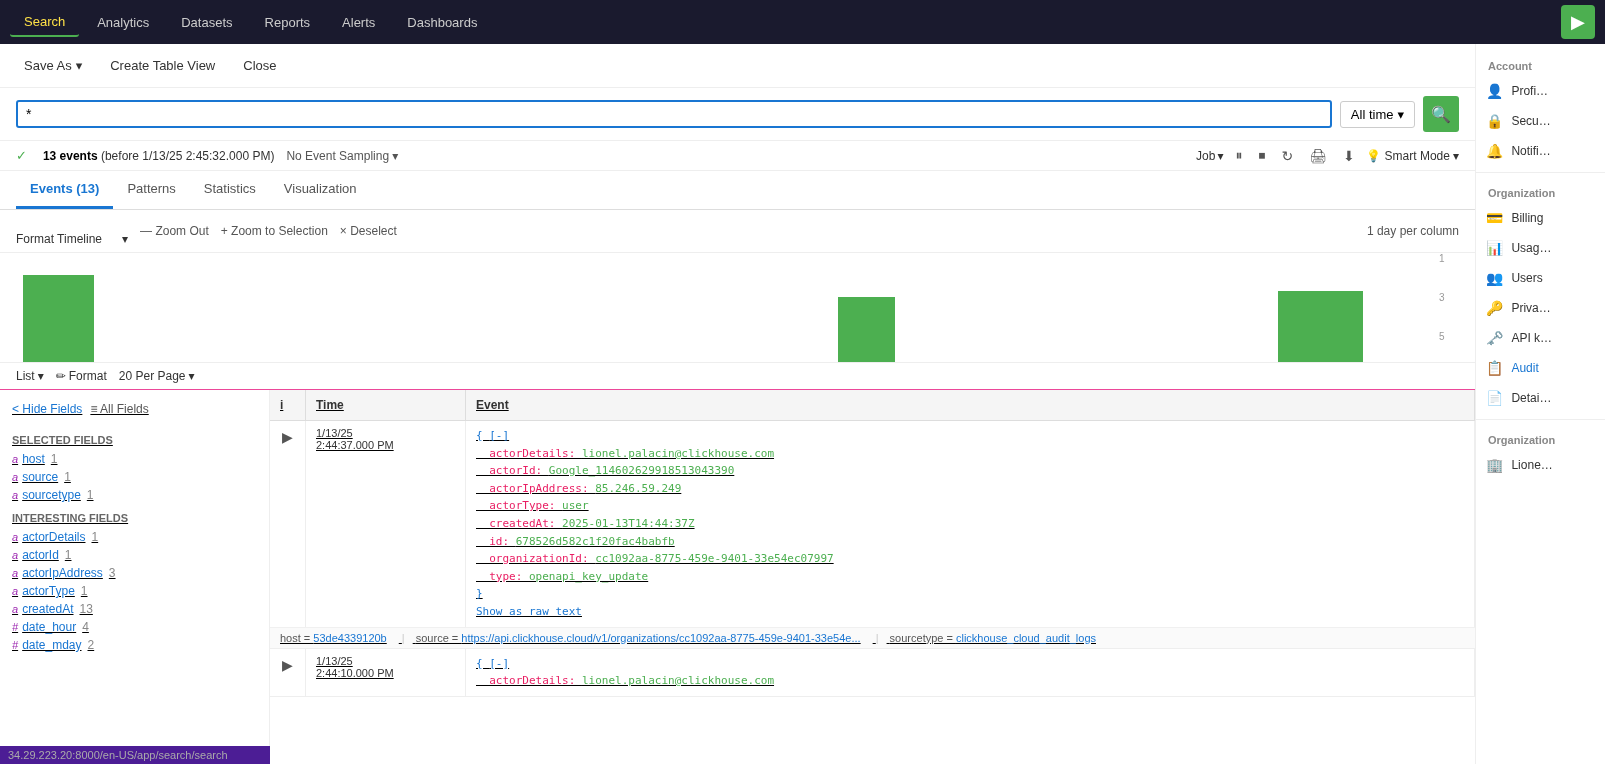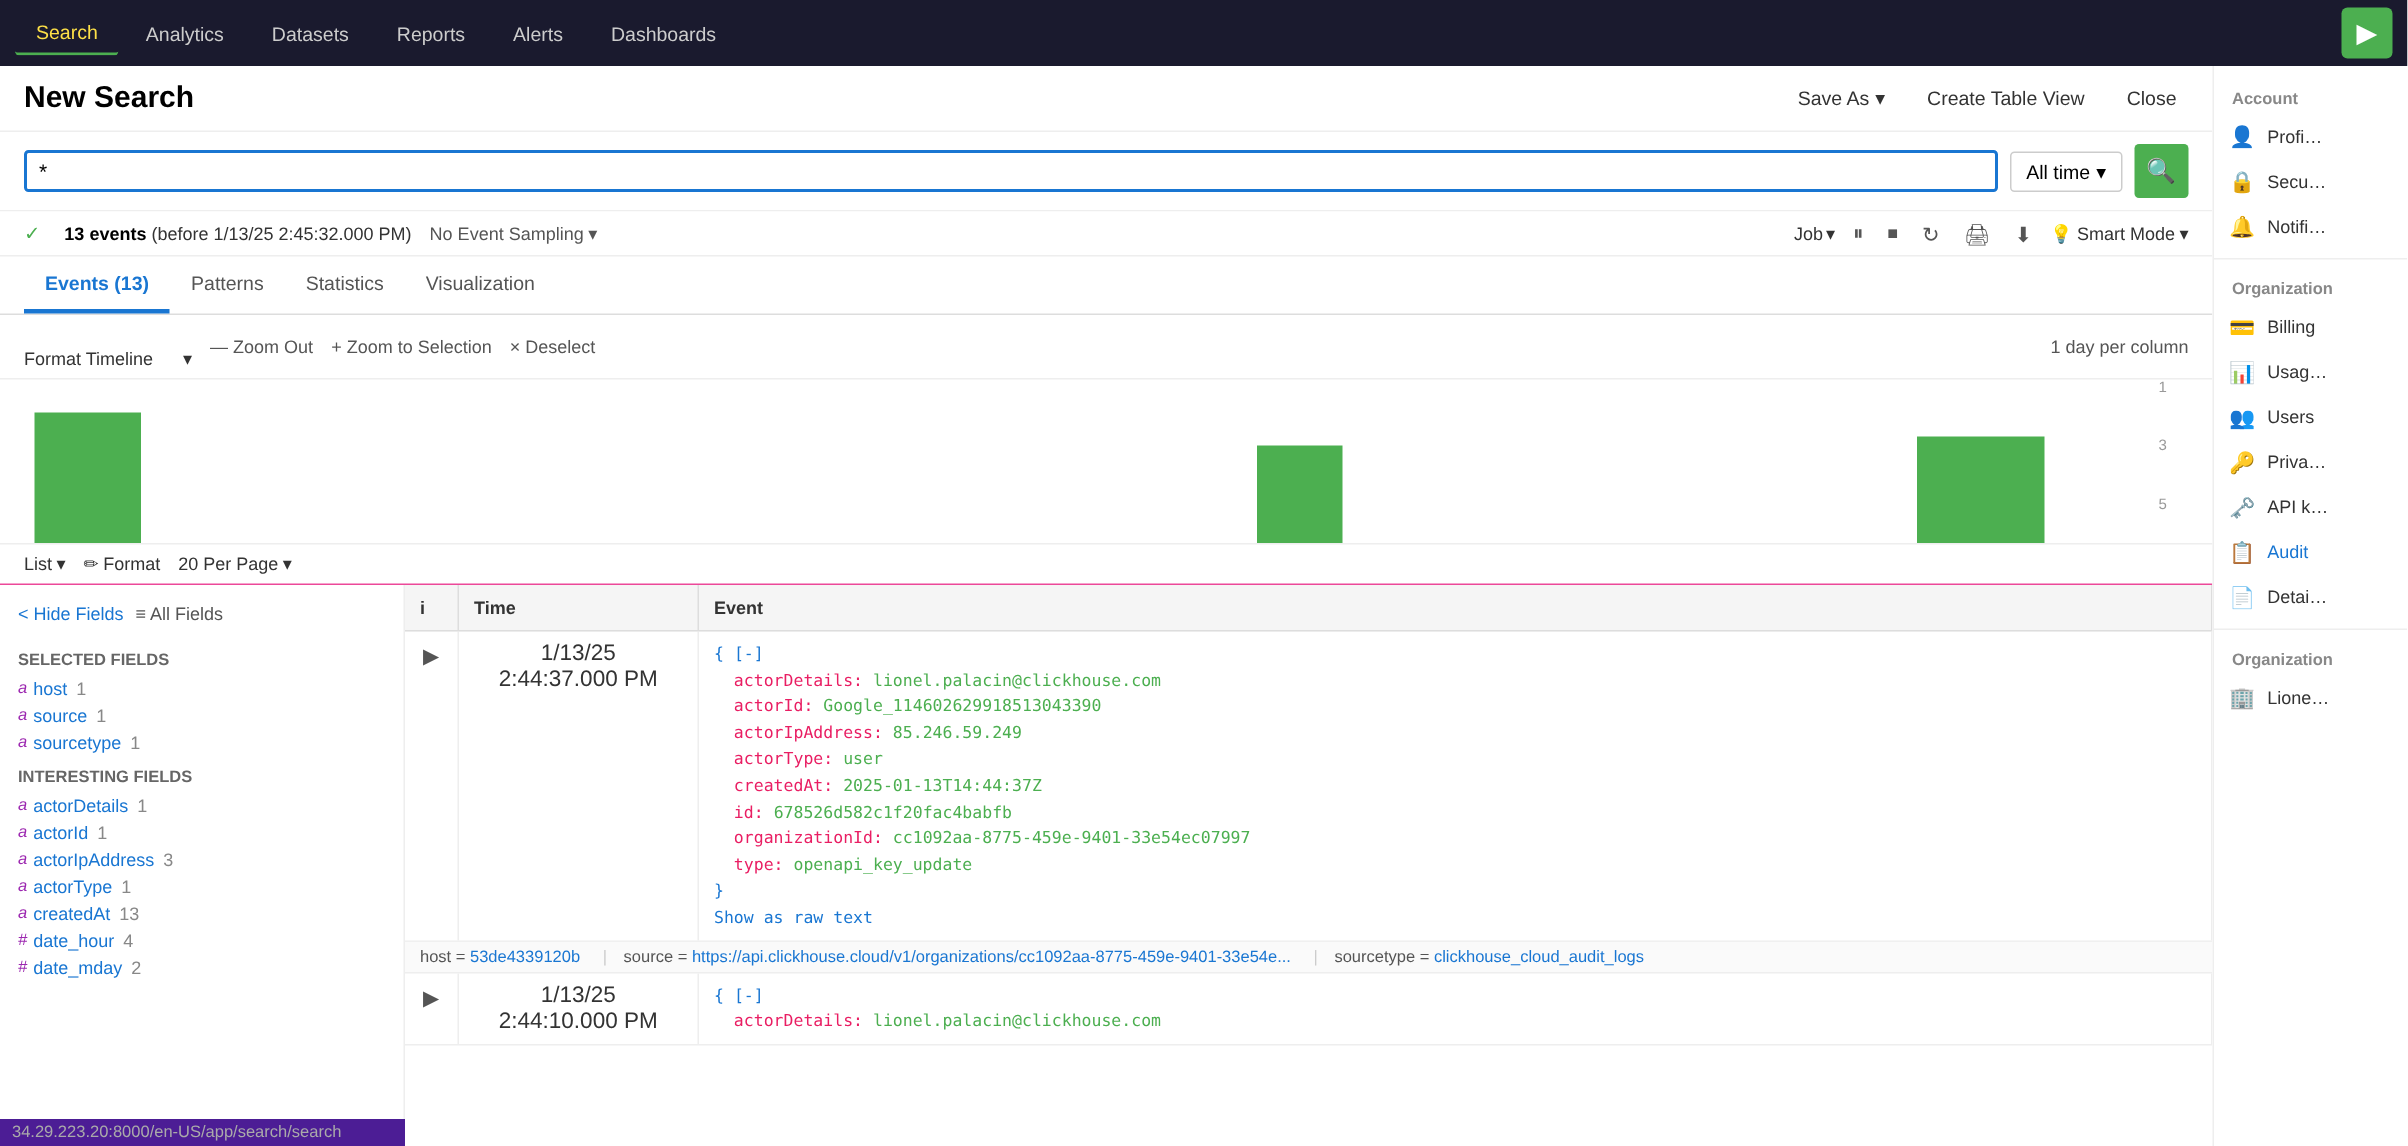"New Search" h1.page-title { html: <h1>New Search</h1> -> none }
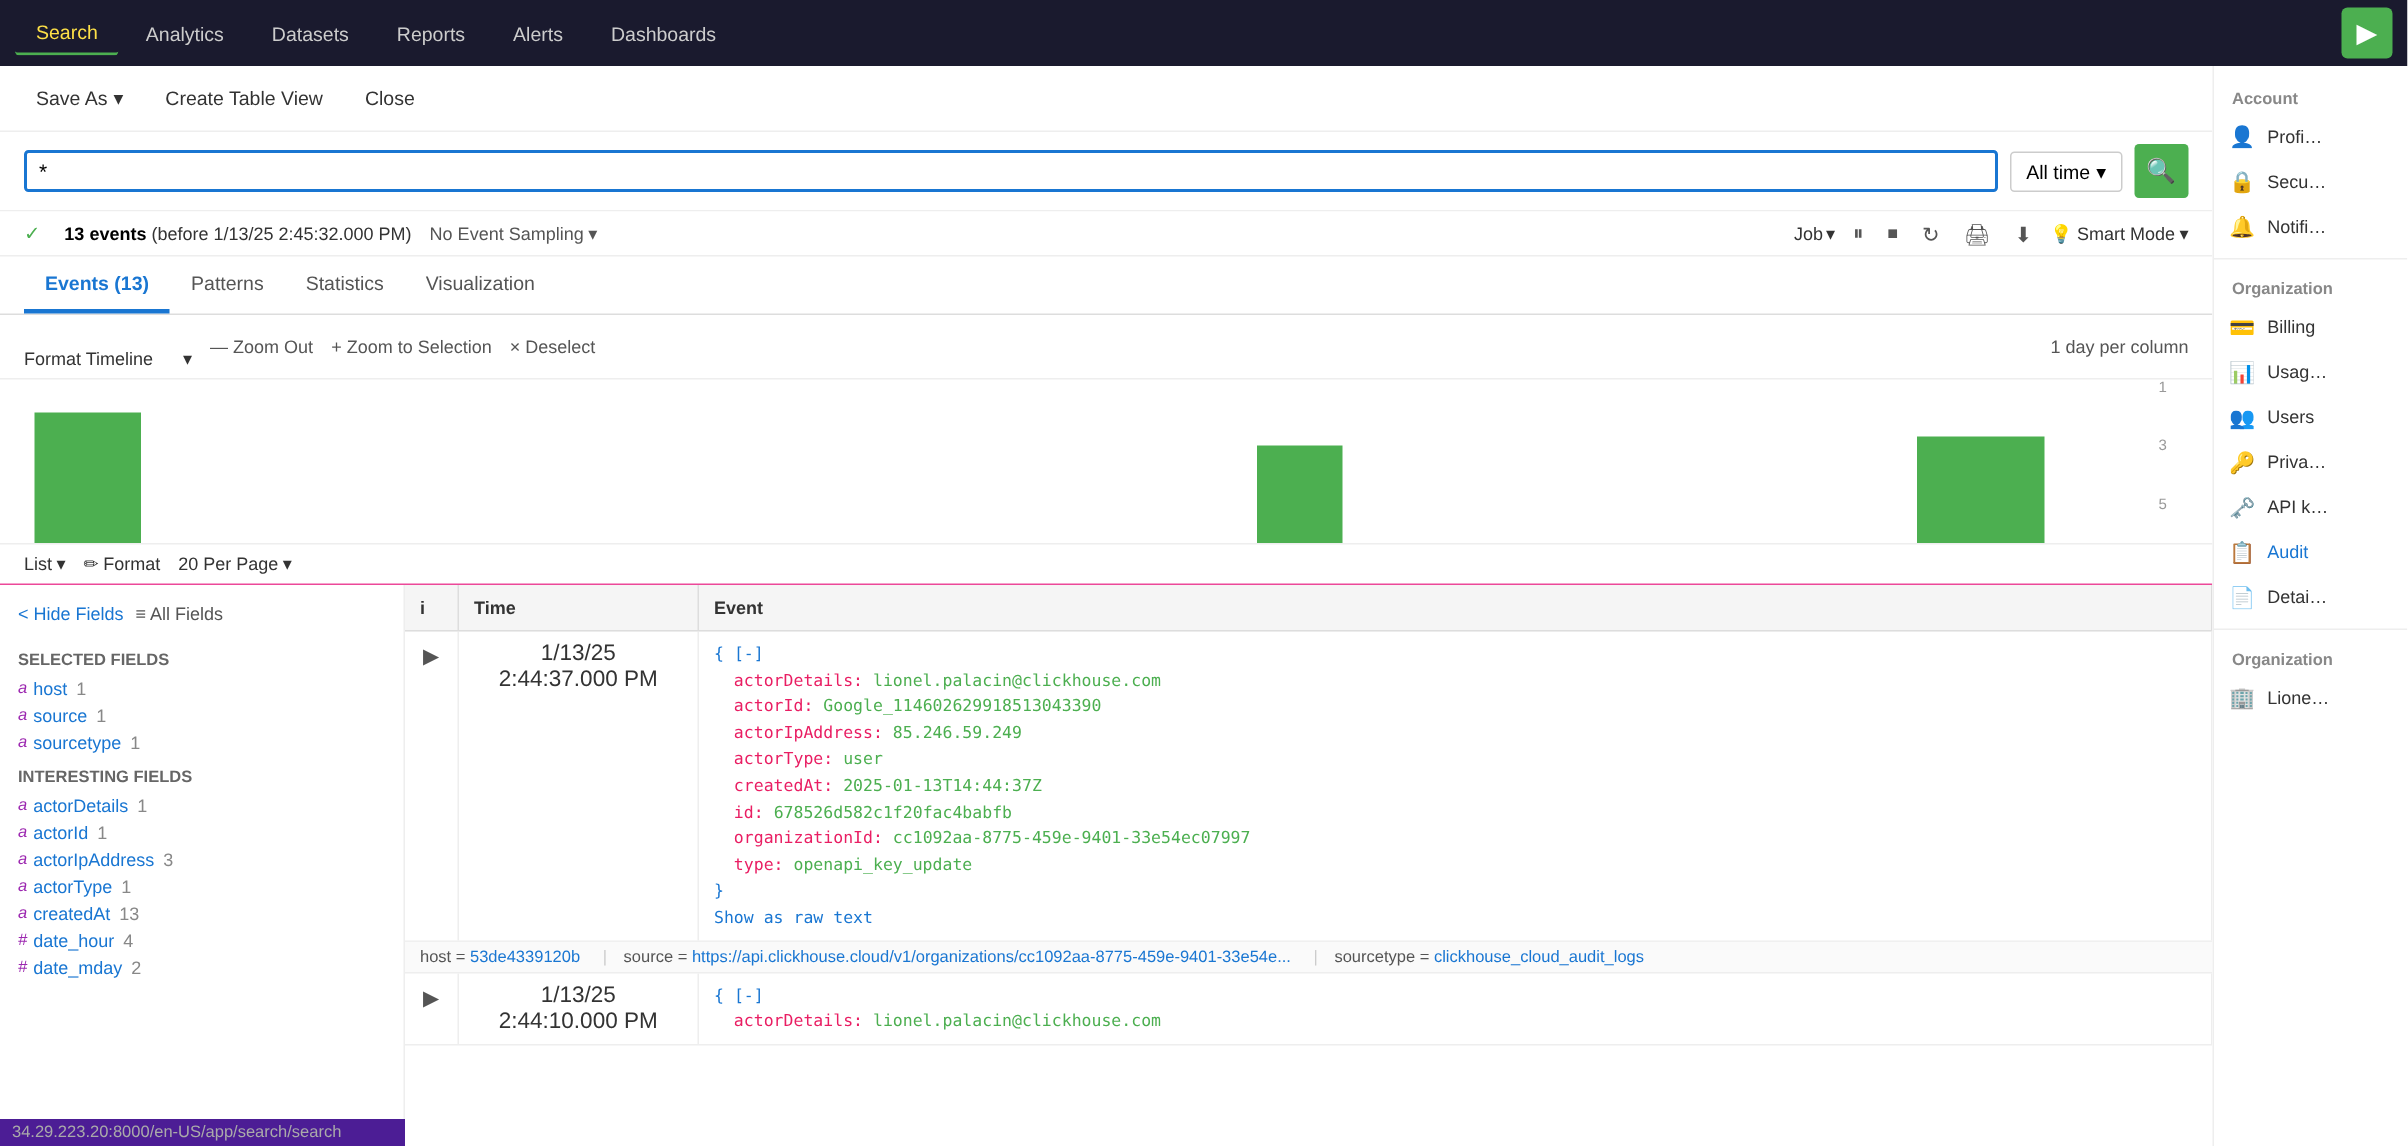"< Hide Fields" .content-area { text-decoration: none -> underline }
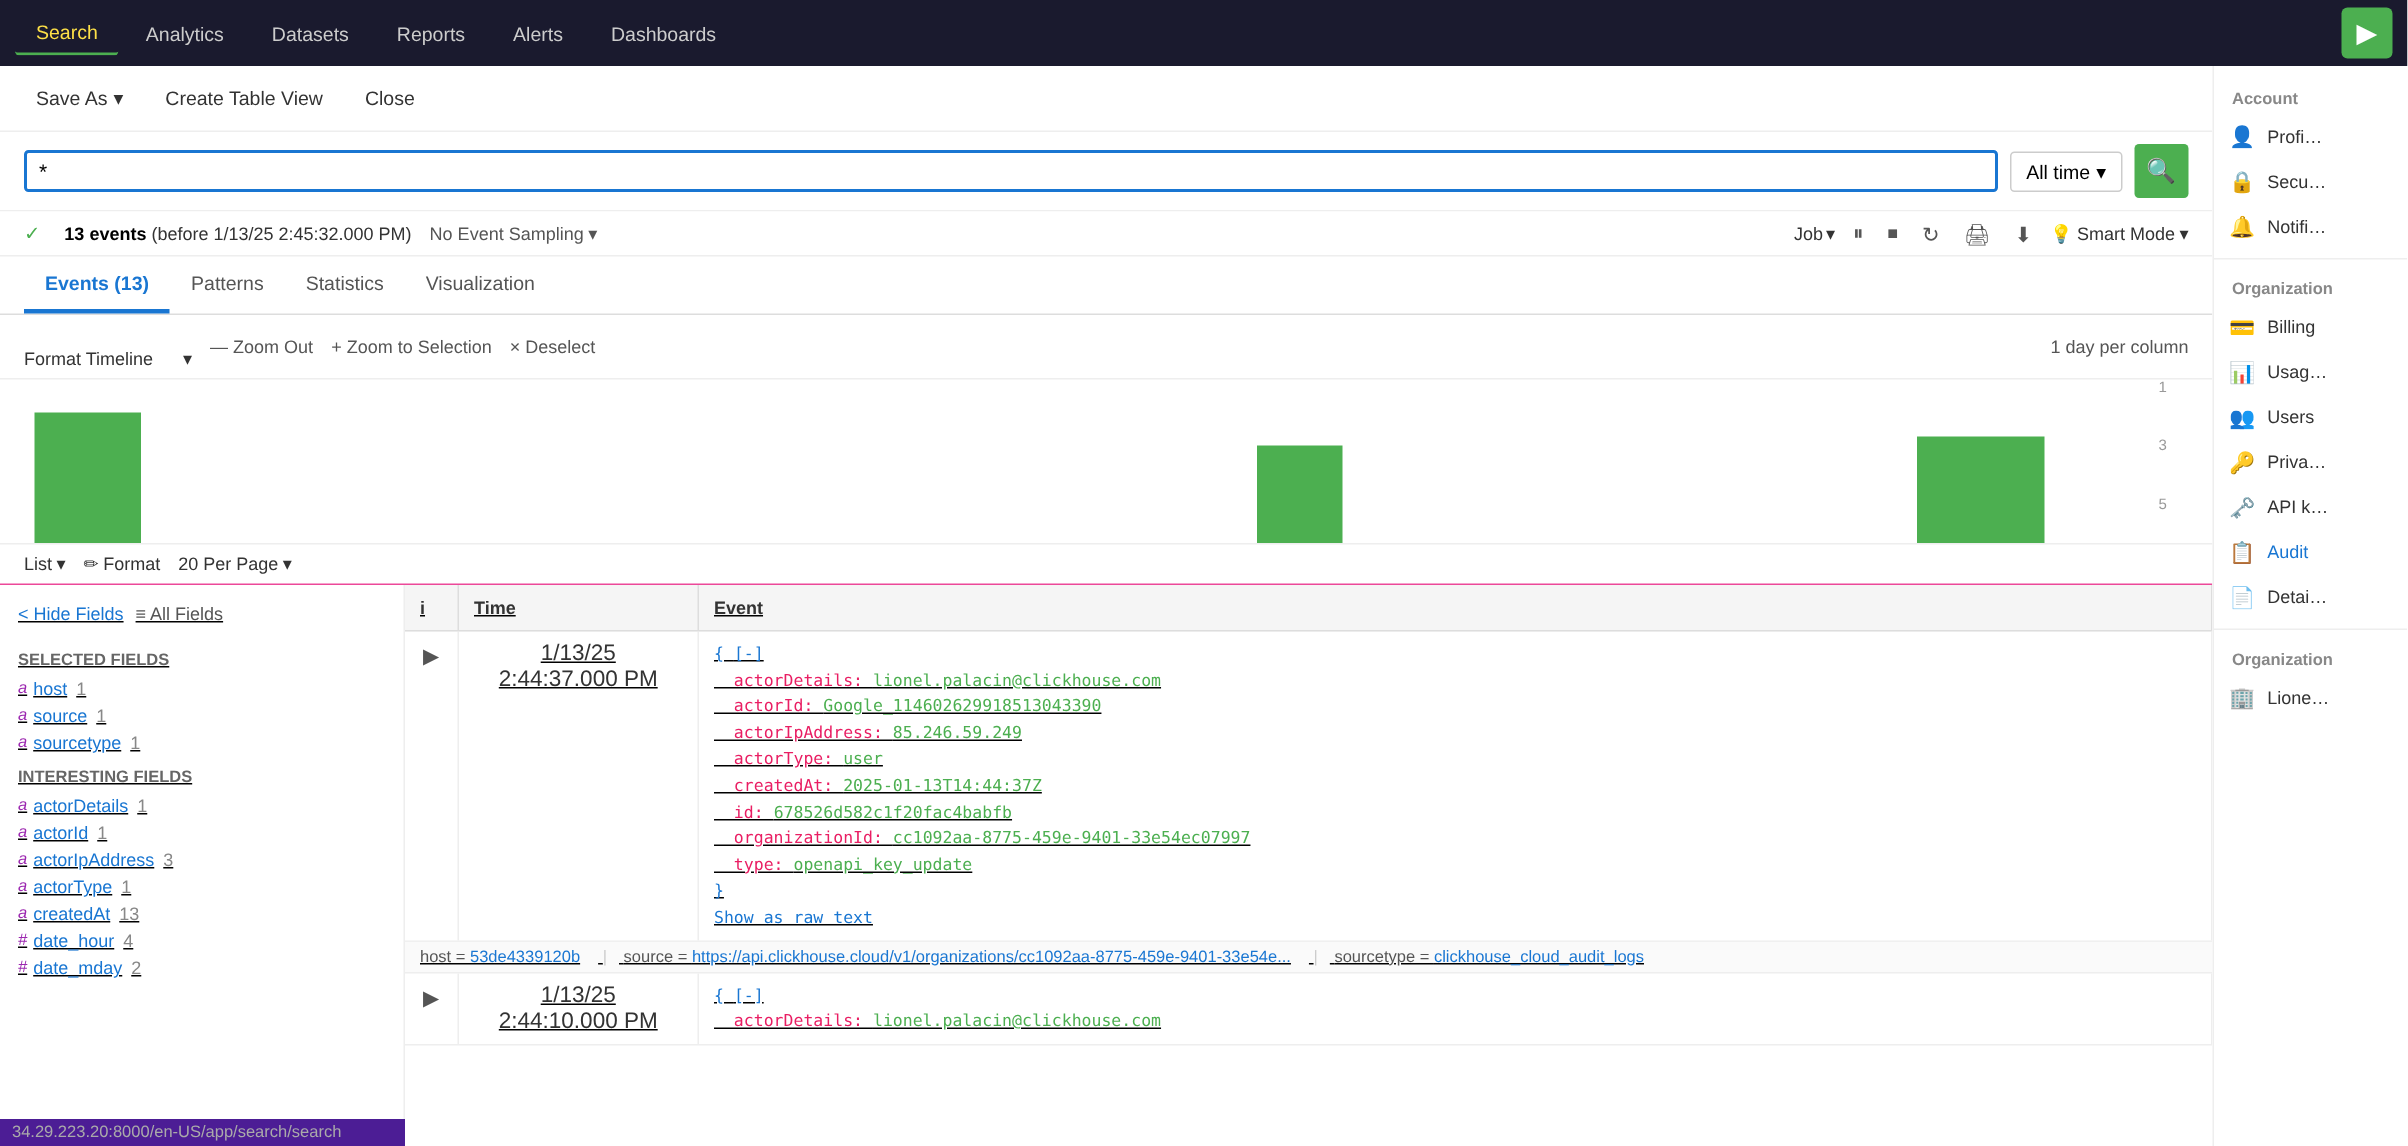"1/13/25" .time-cell { font-size: 15px -> 11px; text-align: center -> none }
